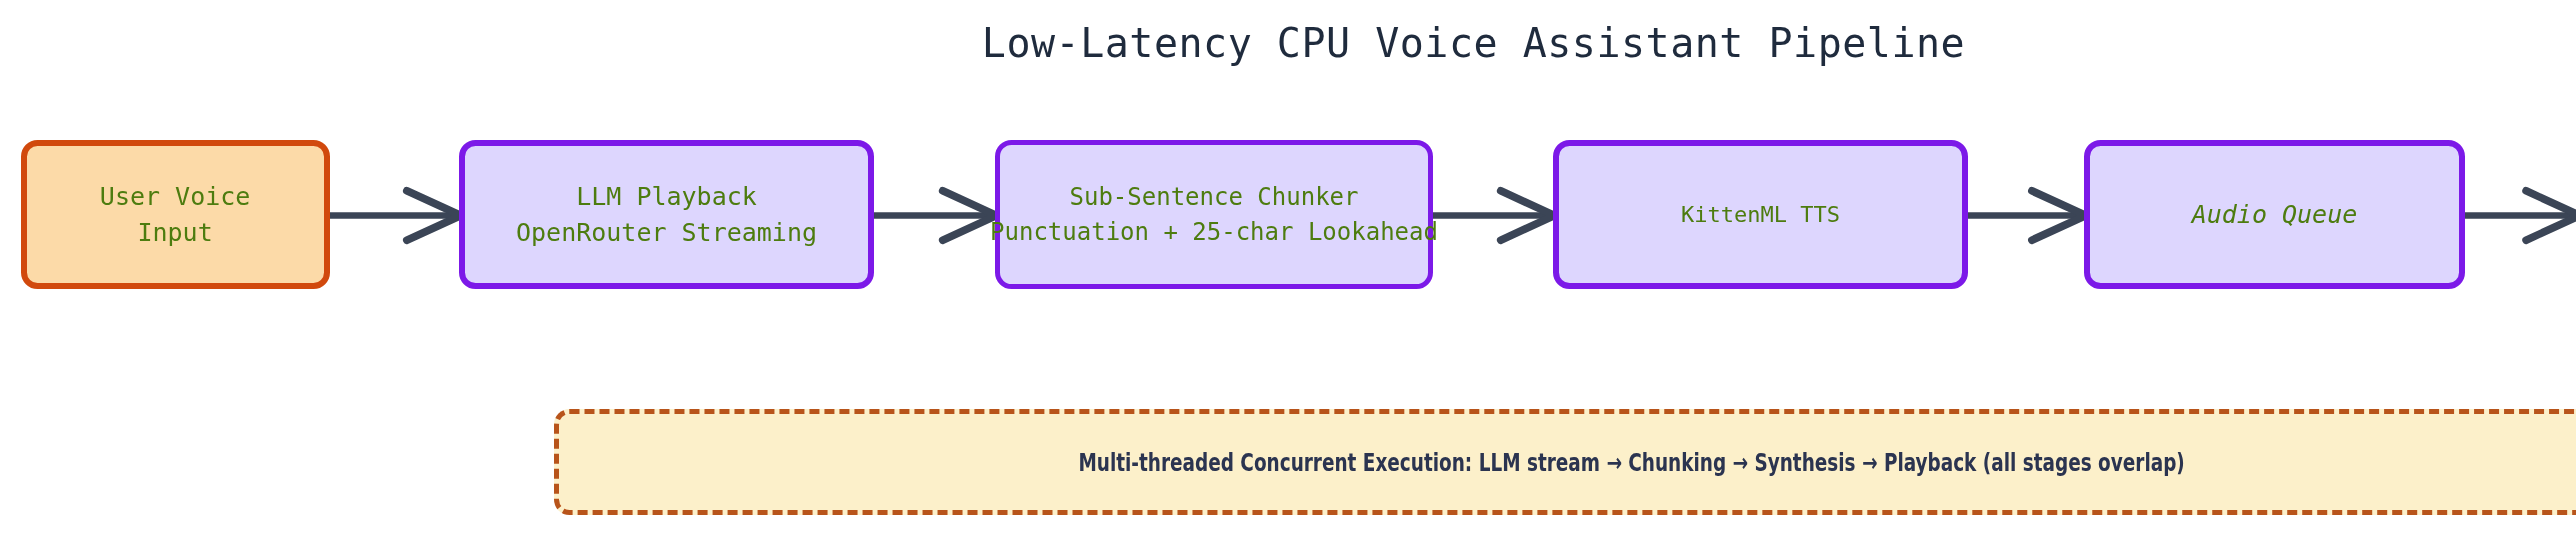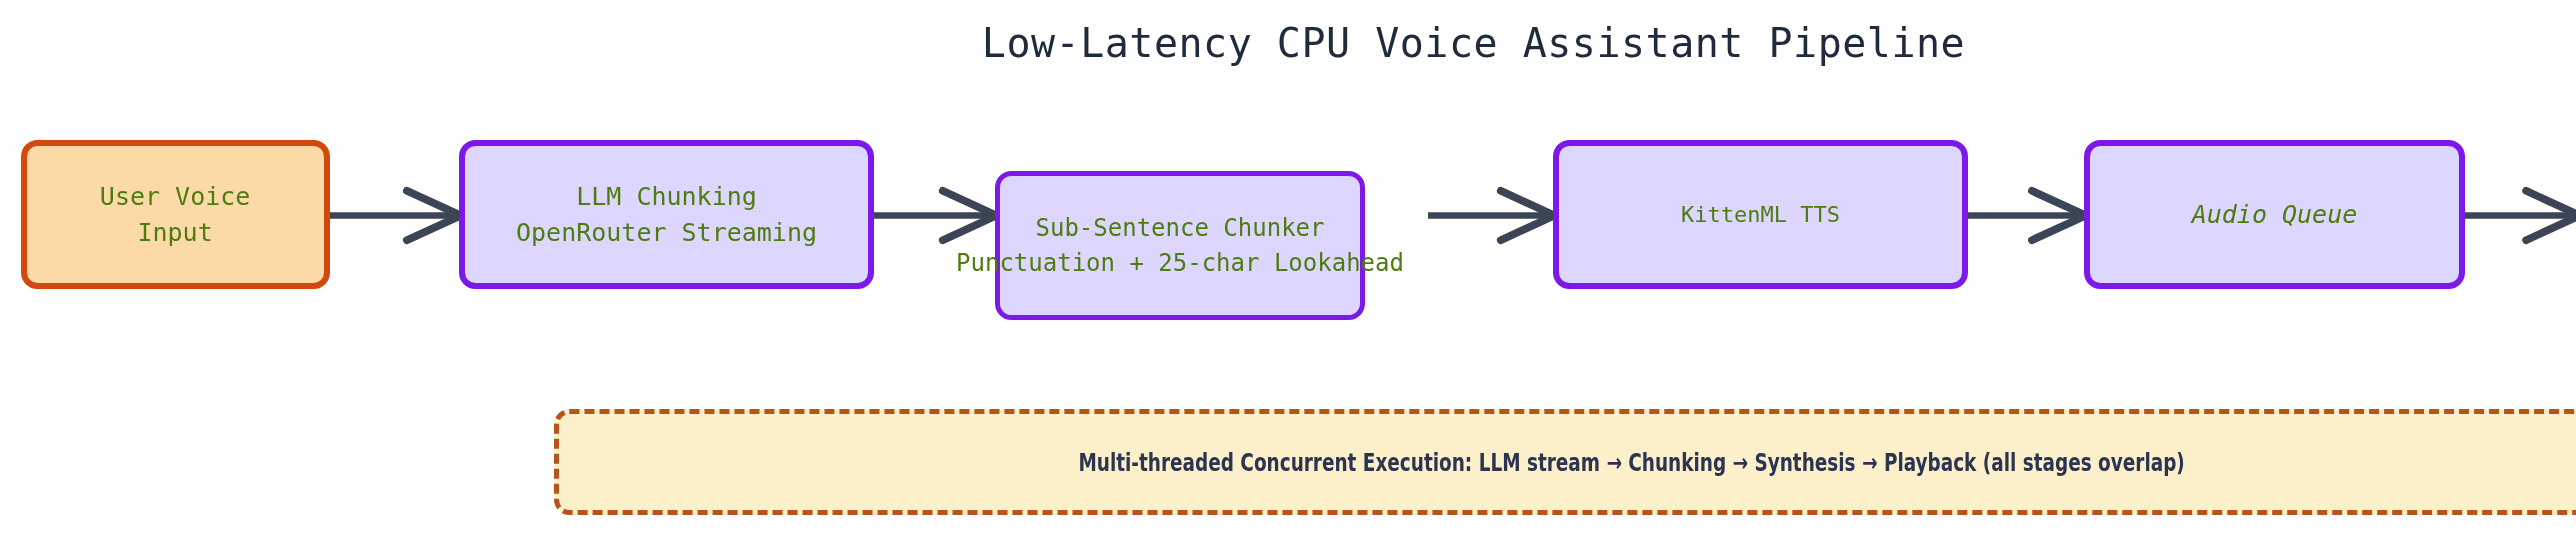"LLM Chunking" div.line { text: Chunking -> Playback }
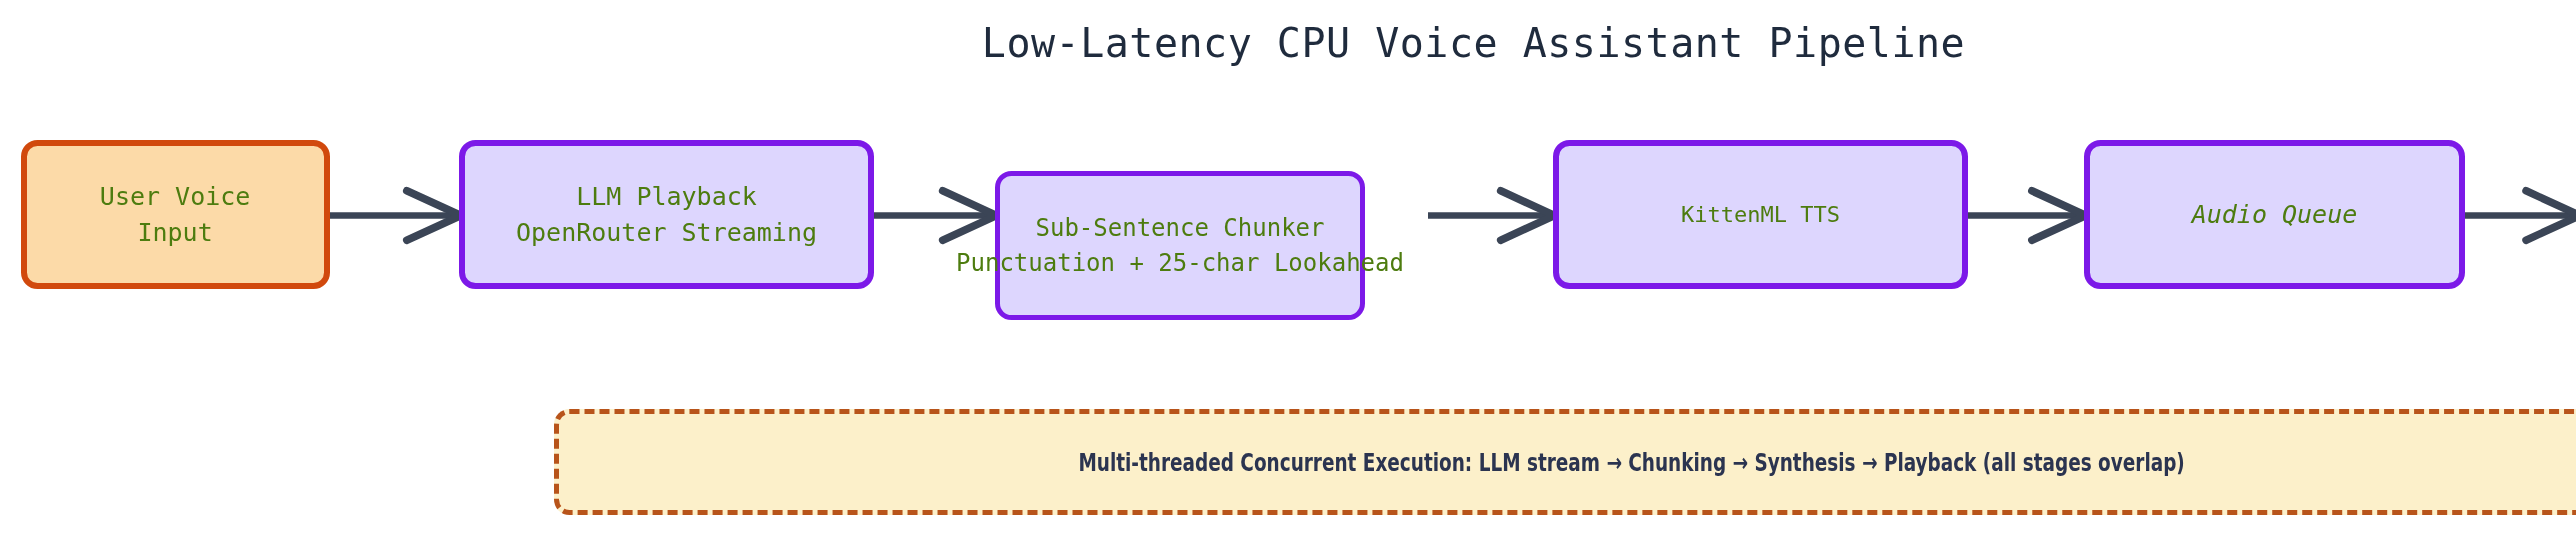"Sub-Sentence Chunker" div.node { margin-top: 31px -> none; width: 370px -> 438px }
